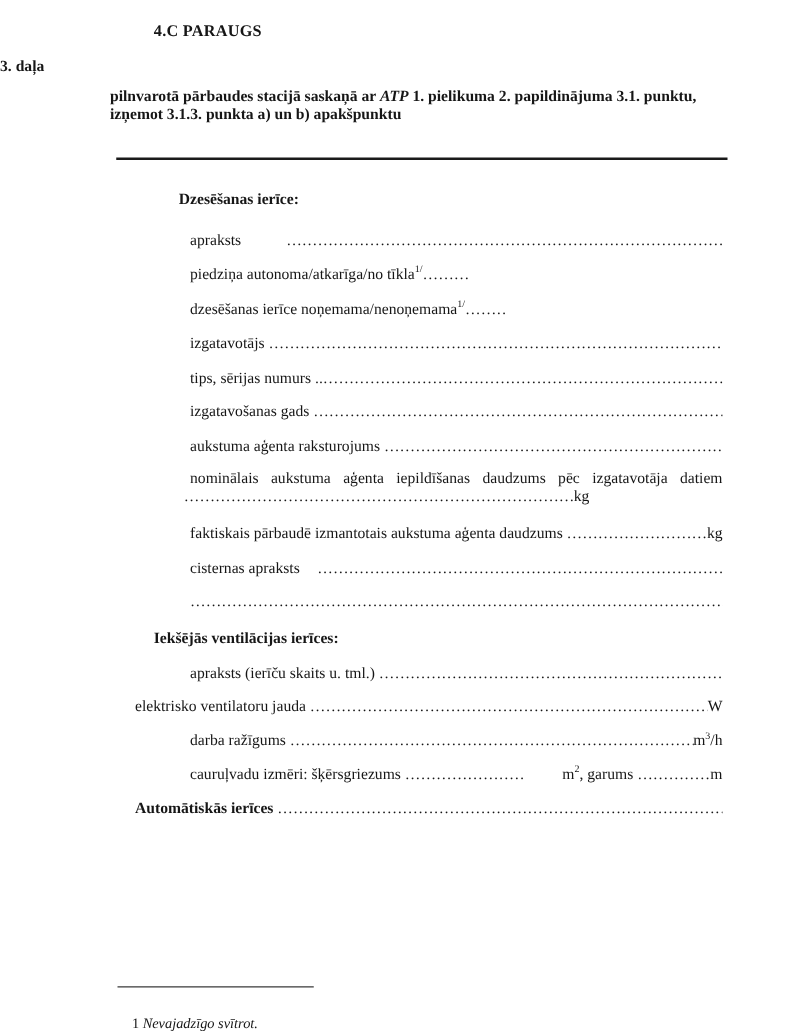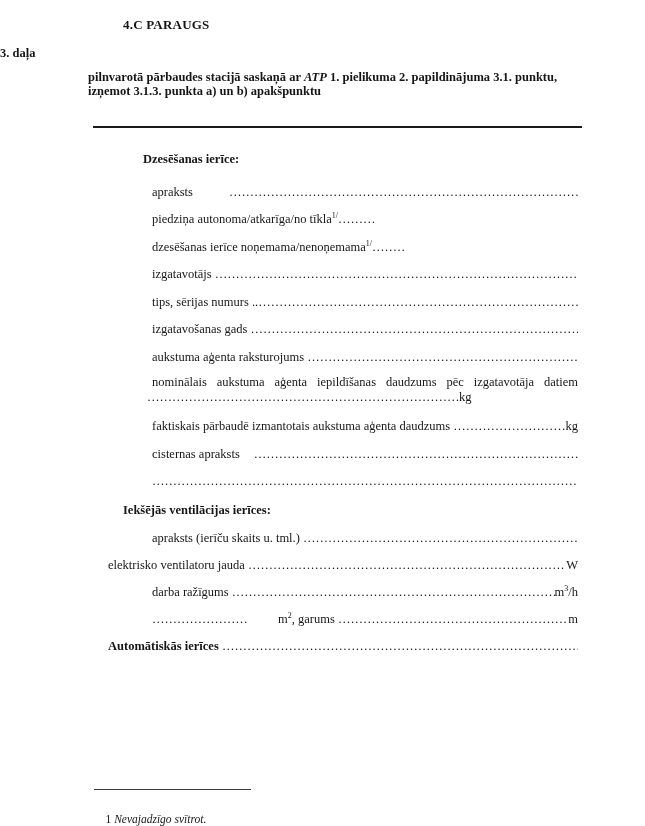"cauruļvadu izmēri: šķērsgriezums" span.lbl { html: none -> <span>cauruļvadu izmēri: šķērsgriezums </span> }
